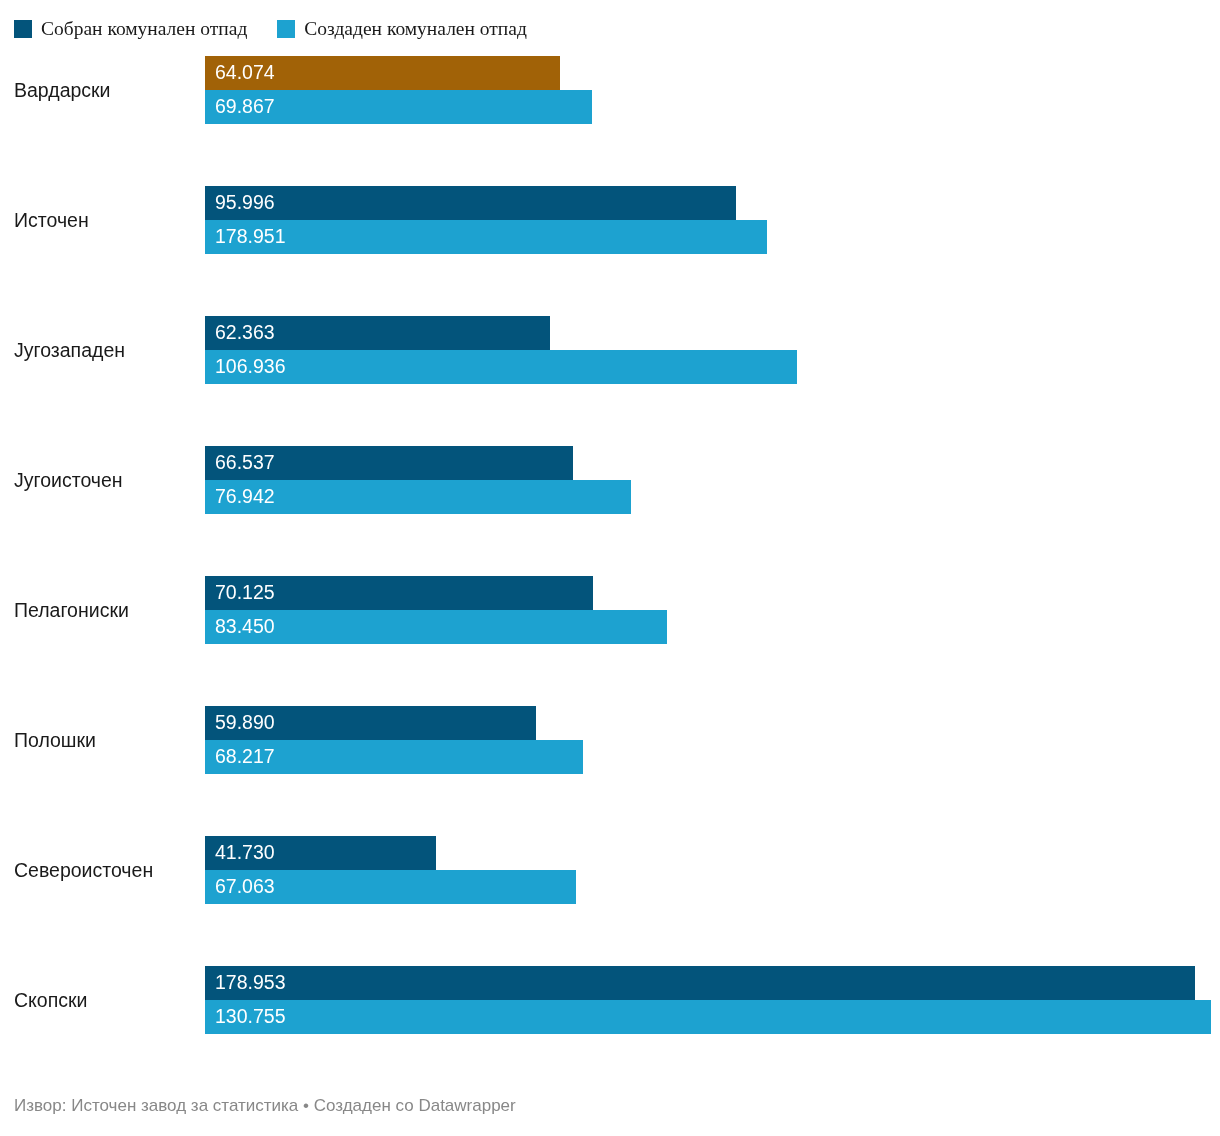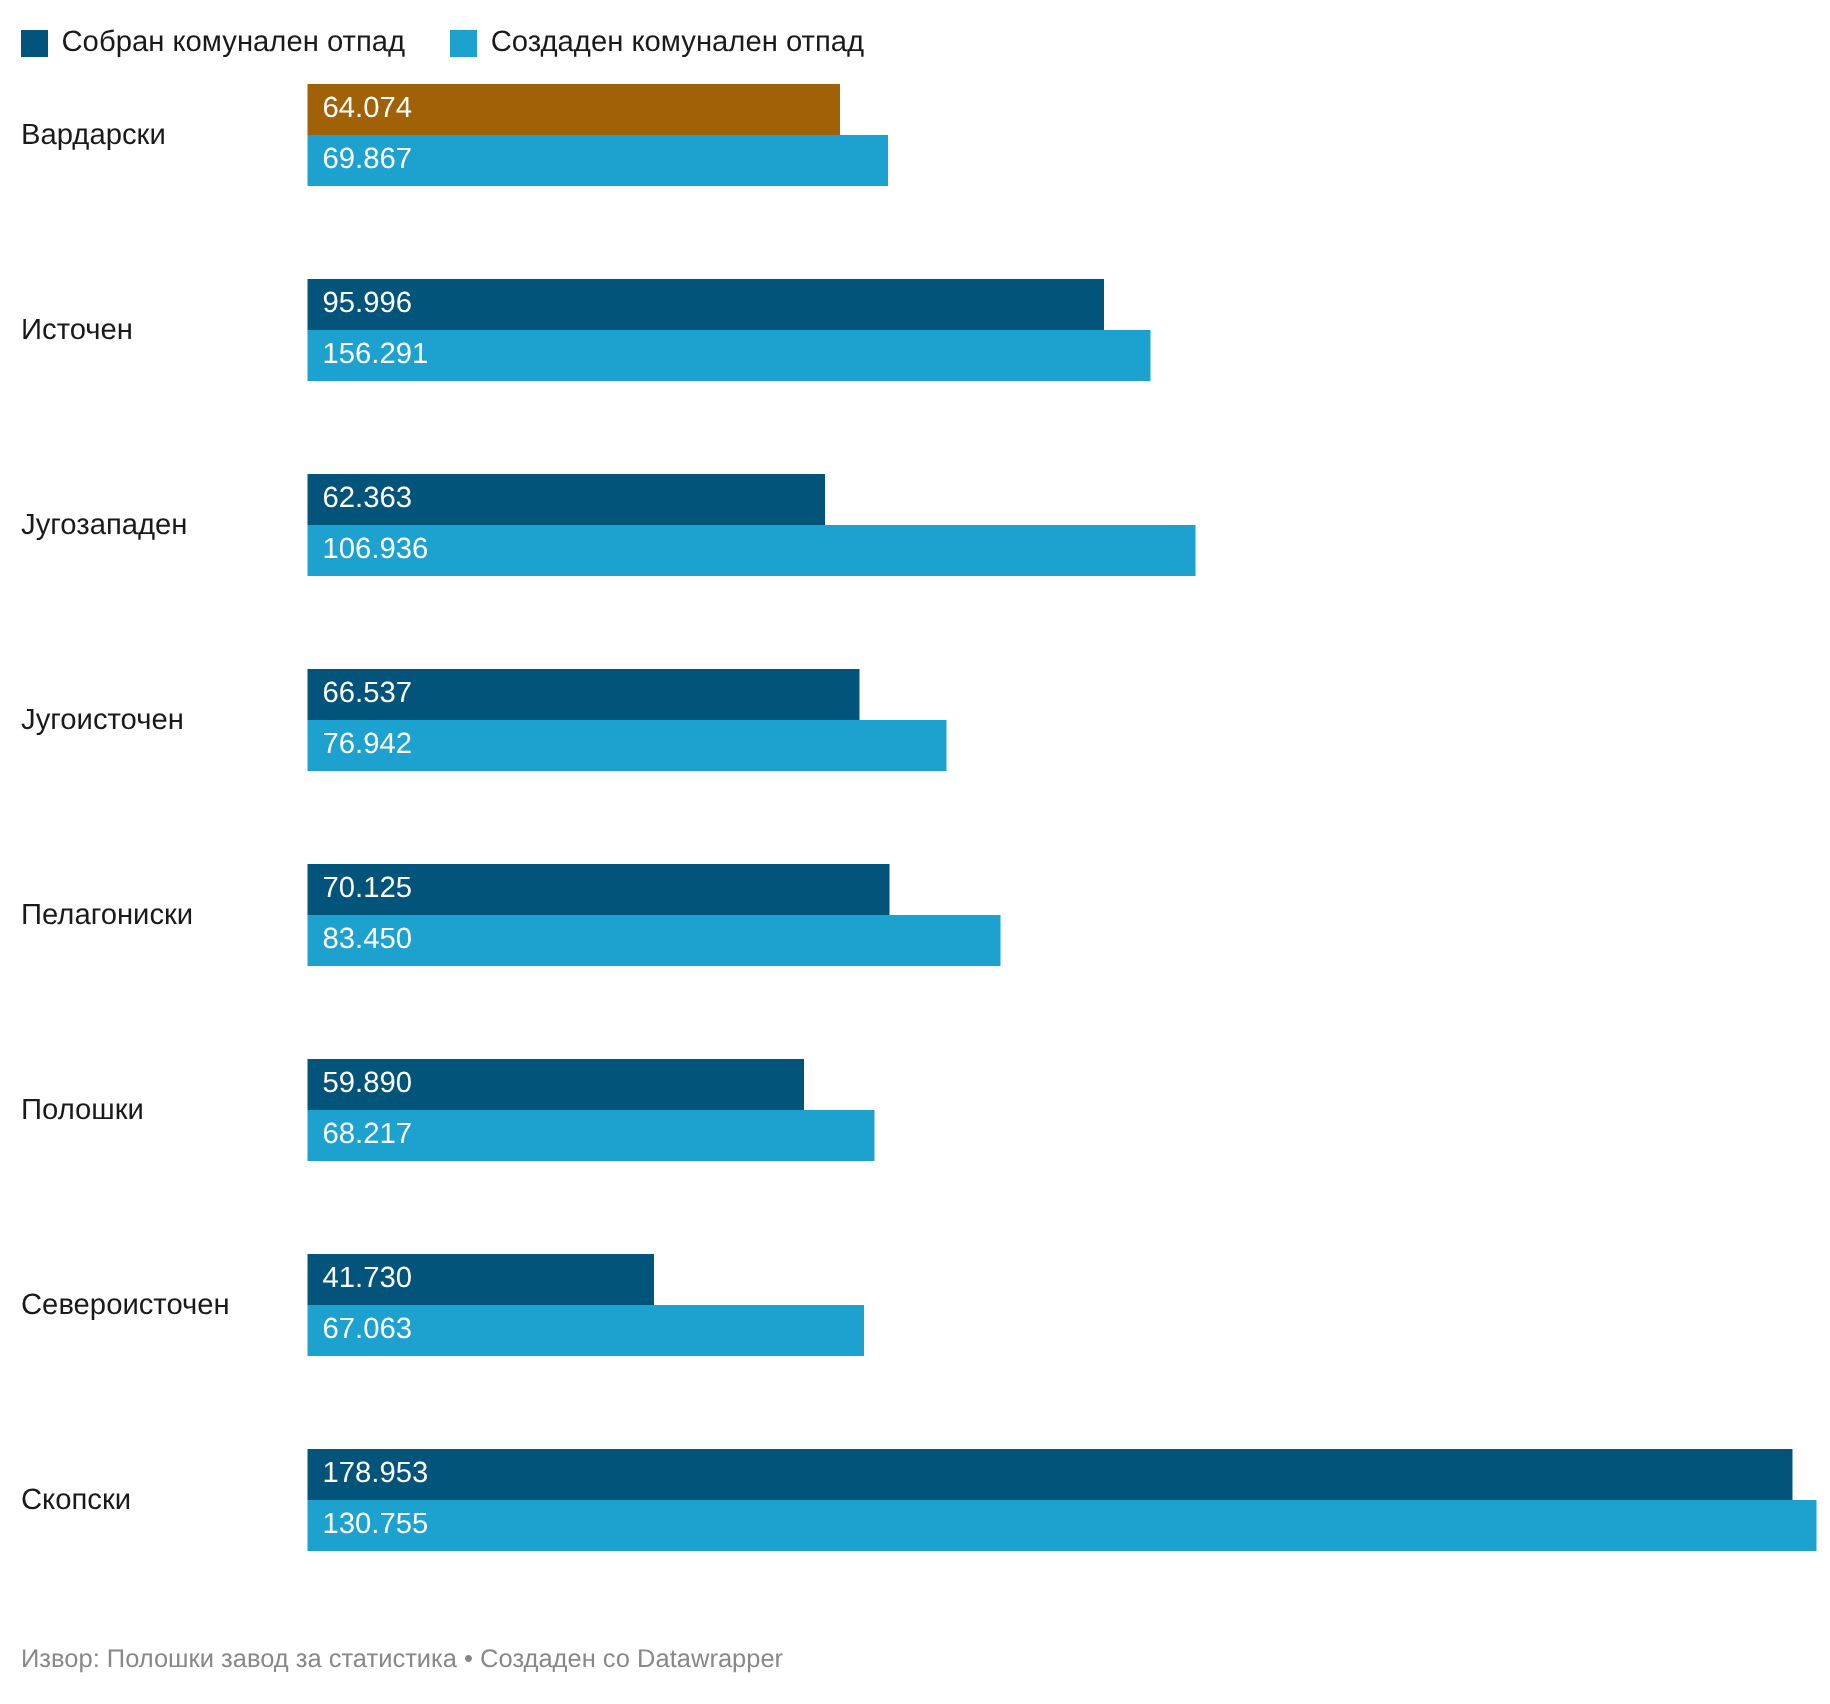"Собран комунален отпад" .legend-label { font-family: none -> Liberation Serif, serif }
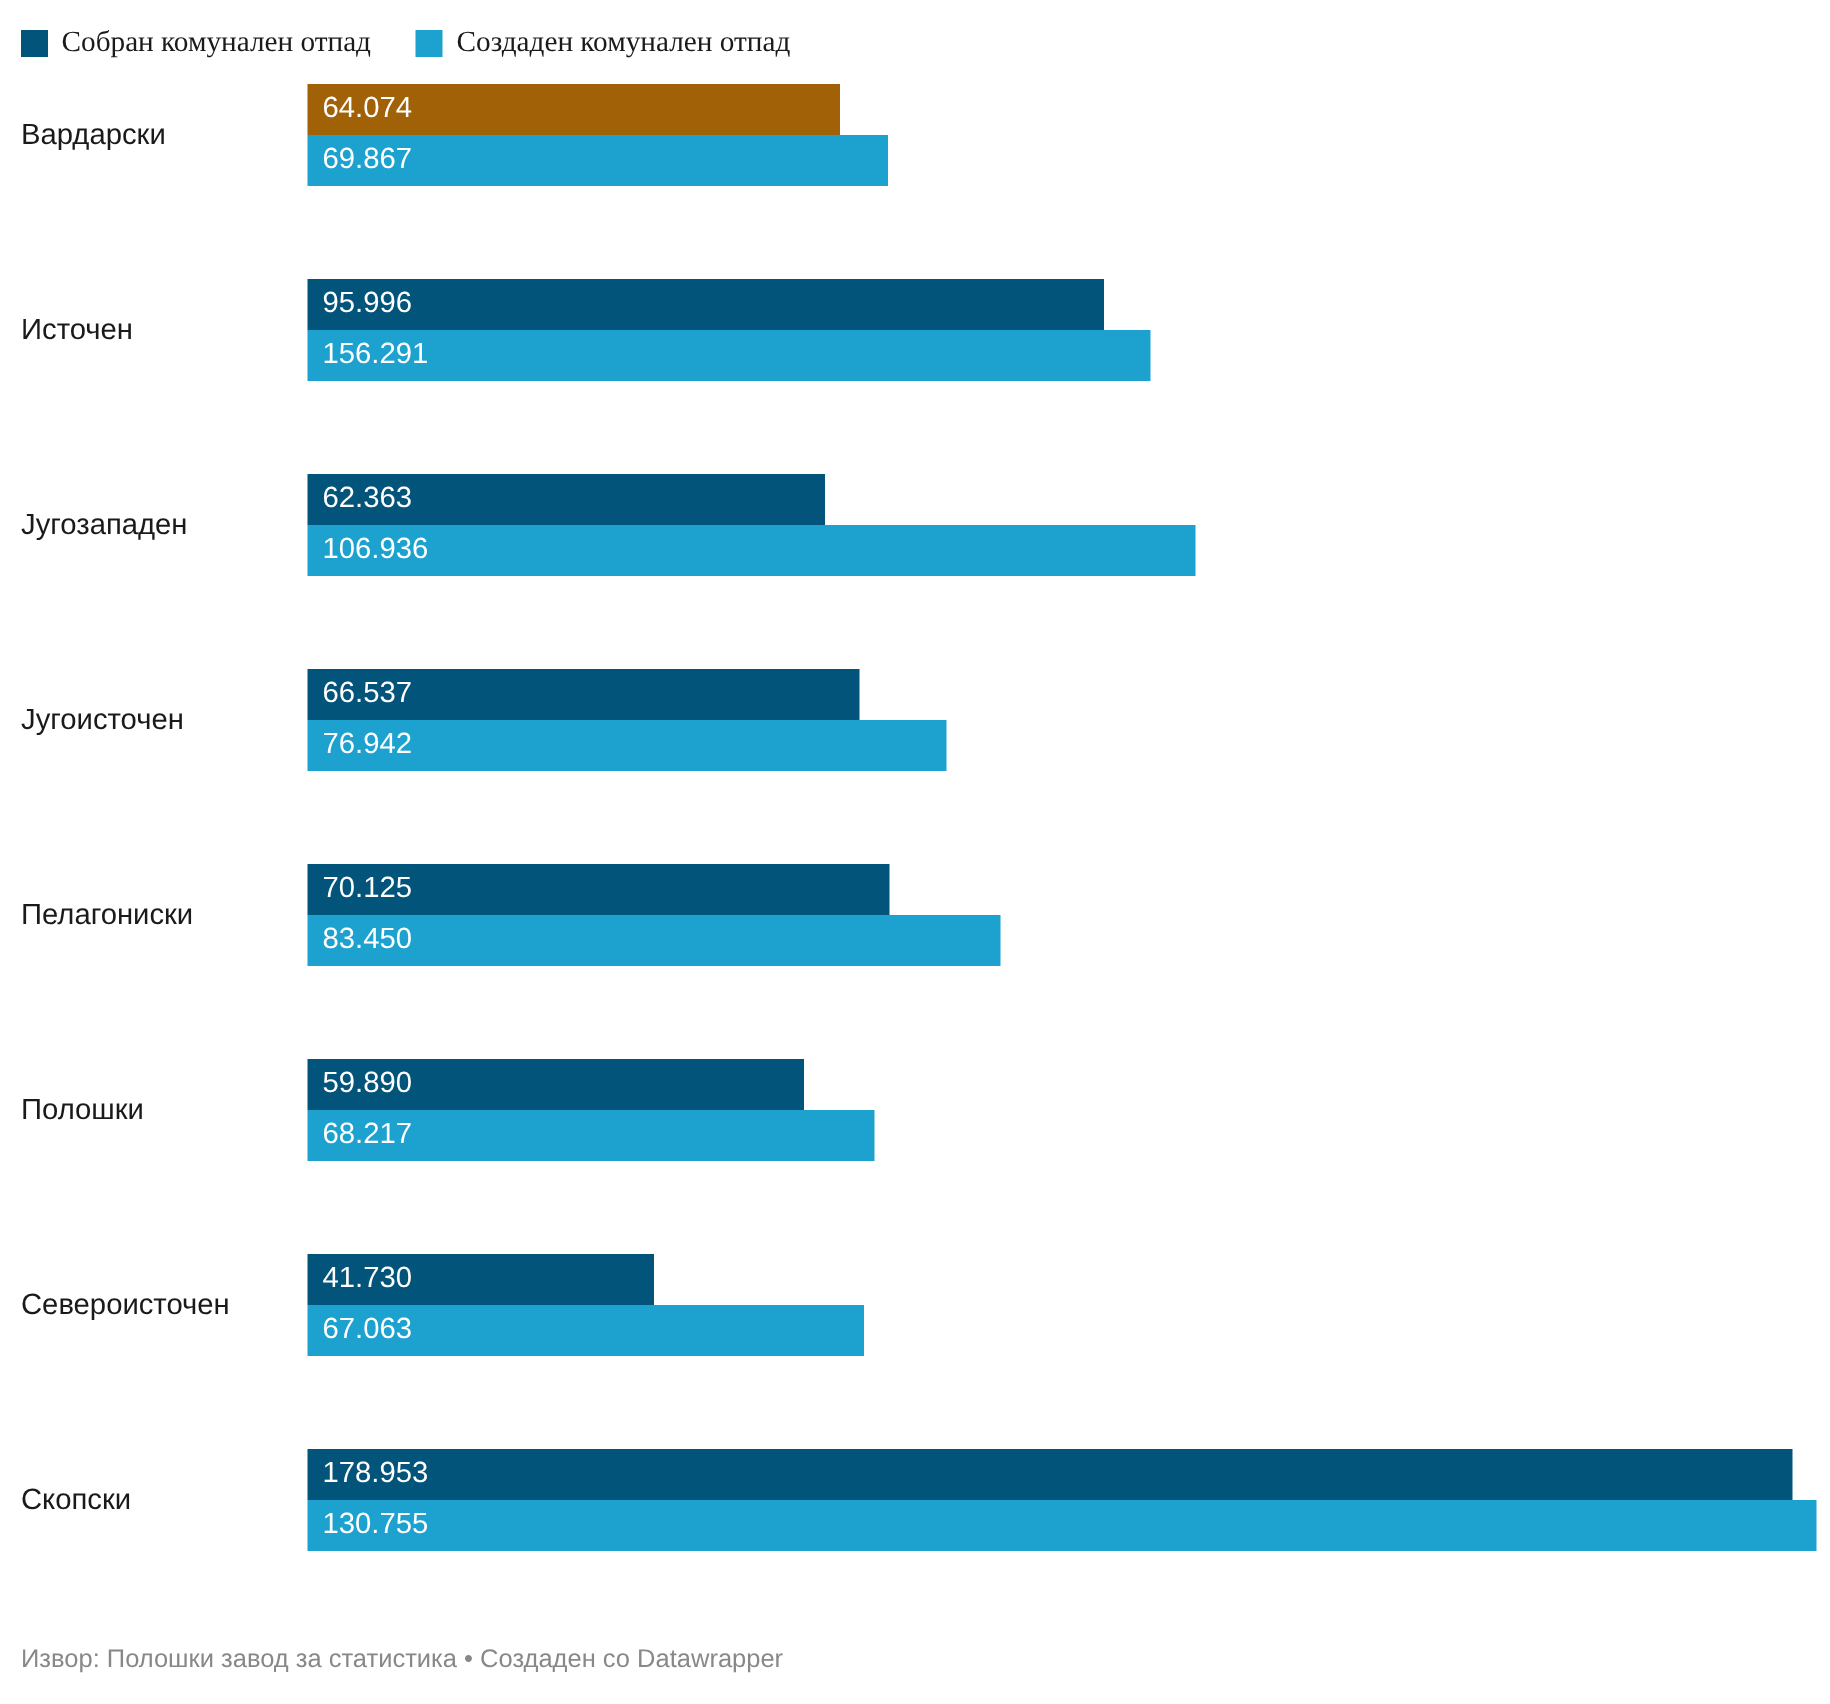"156.291" span.bar-value { text: 156.291 -> 178.951 }
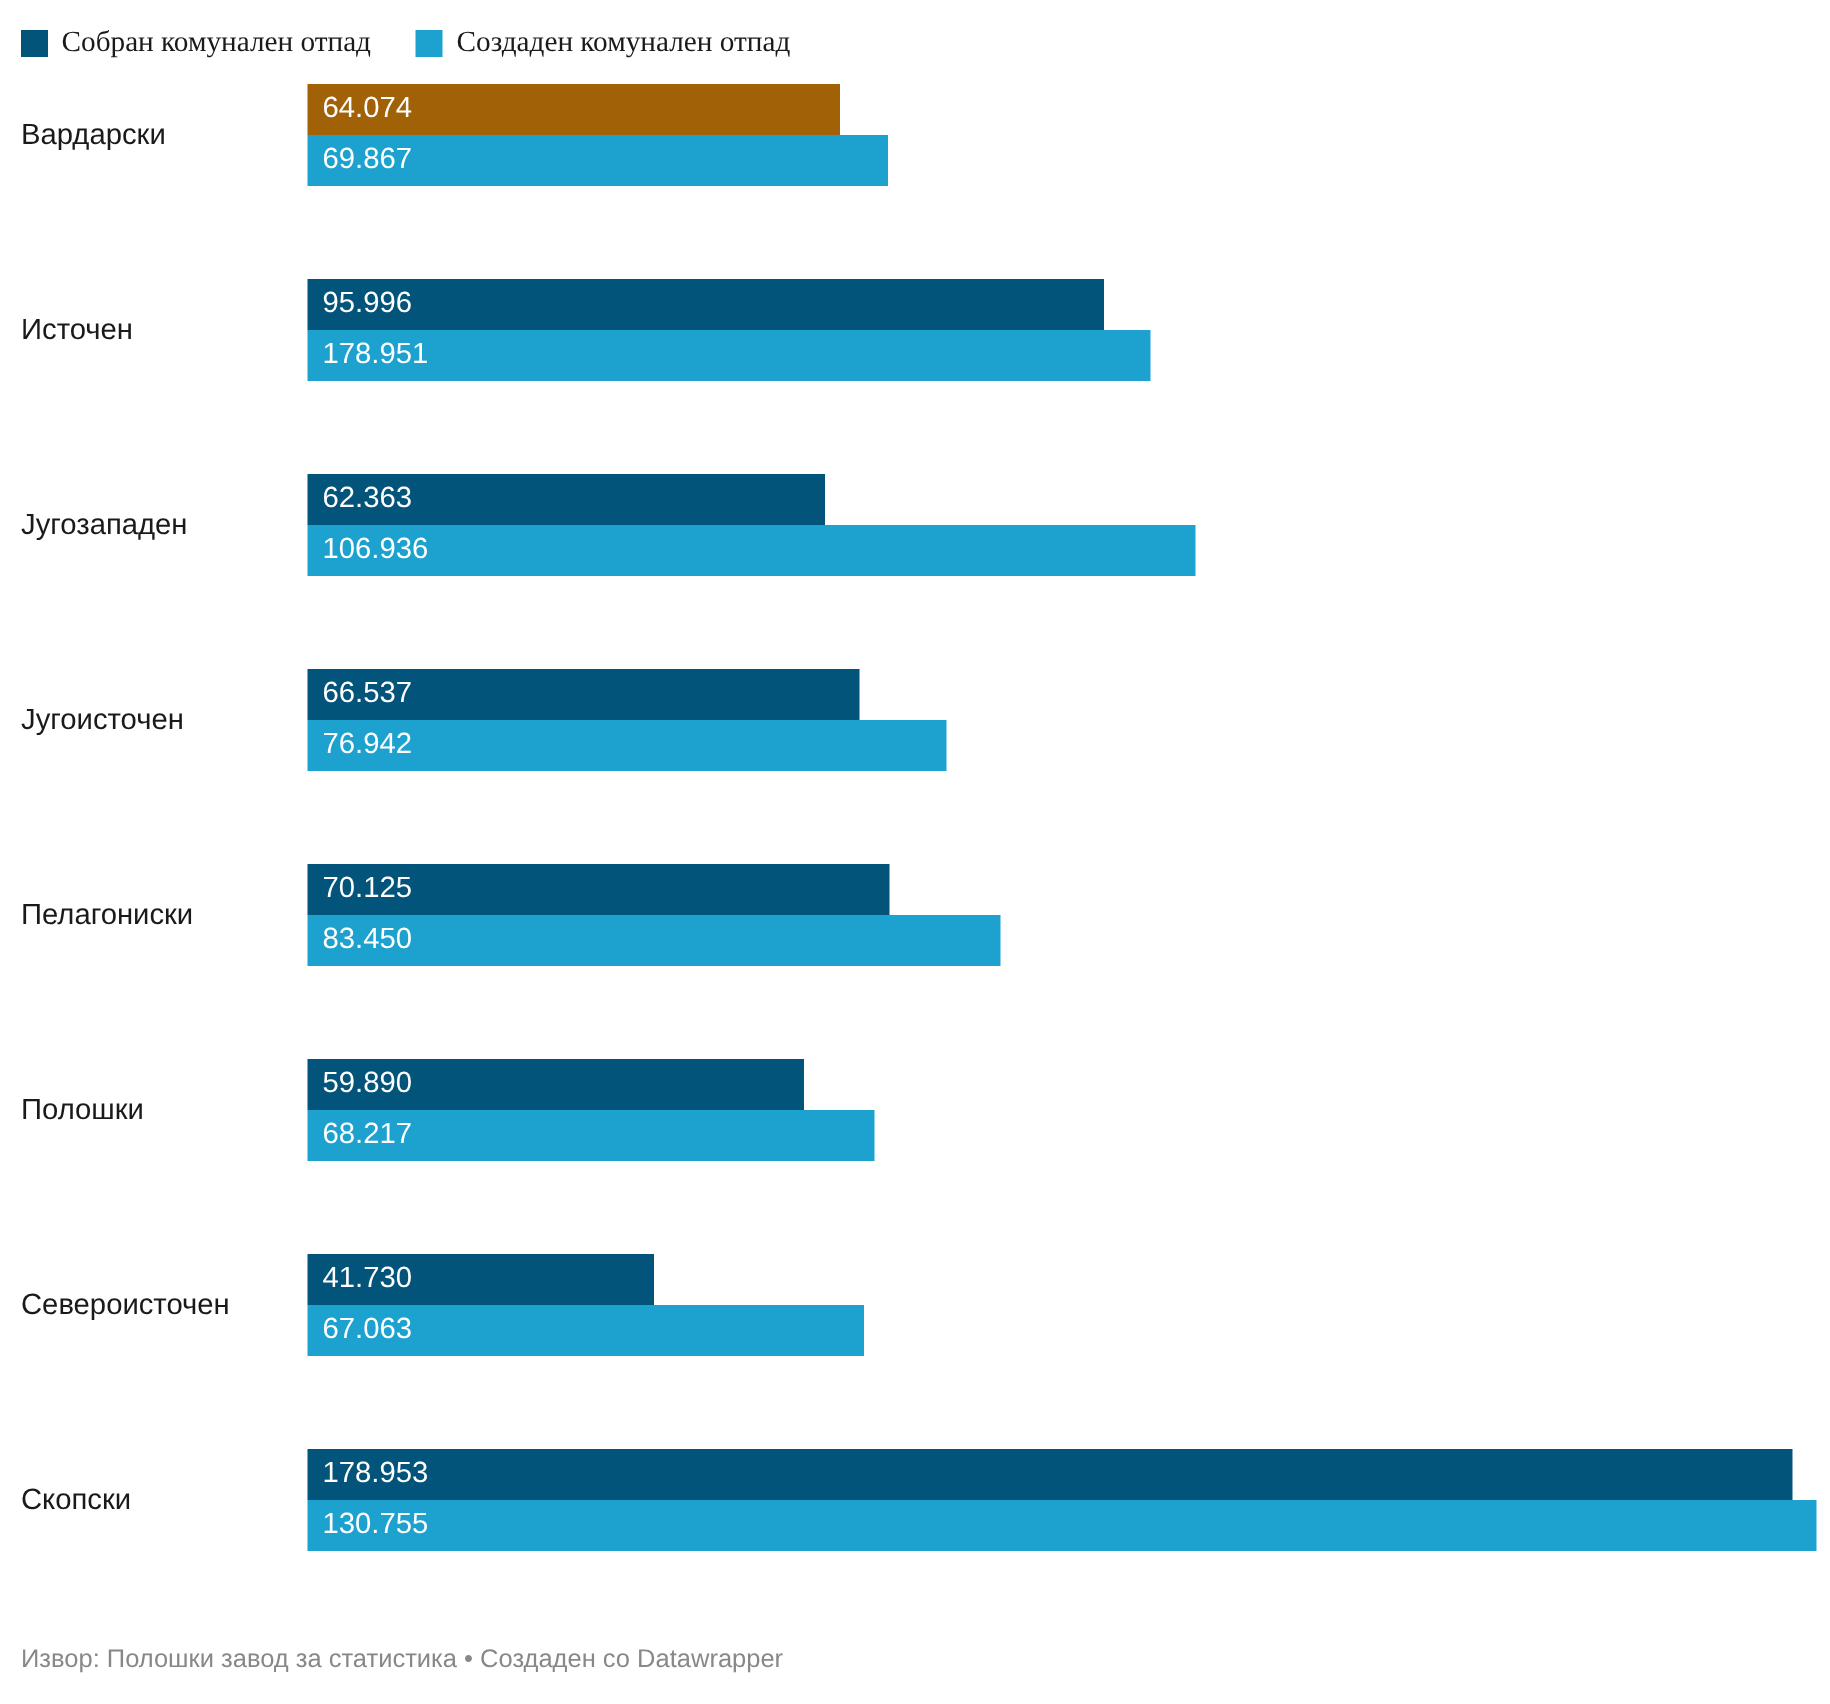"Извор: Полошки завод за статистика" div.footer { text: Полошки -> Источен }
